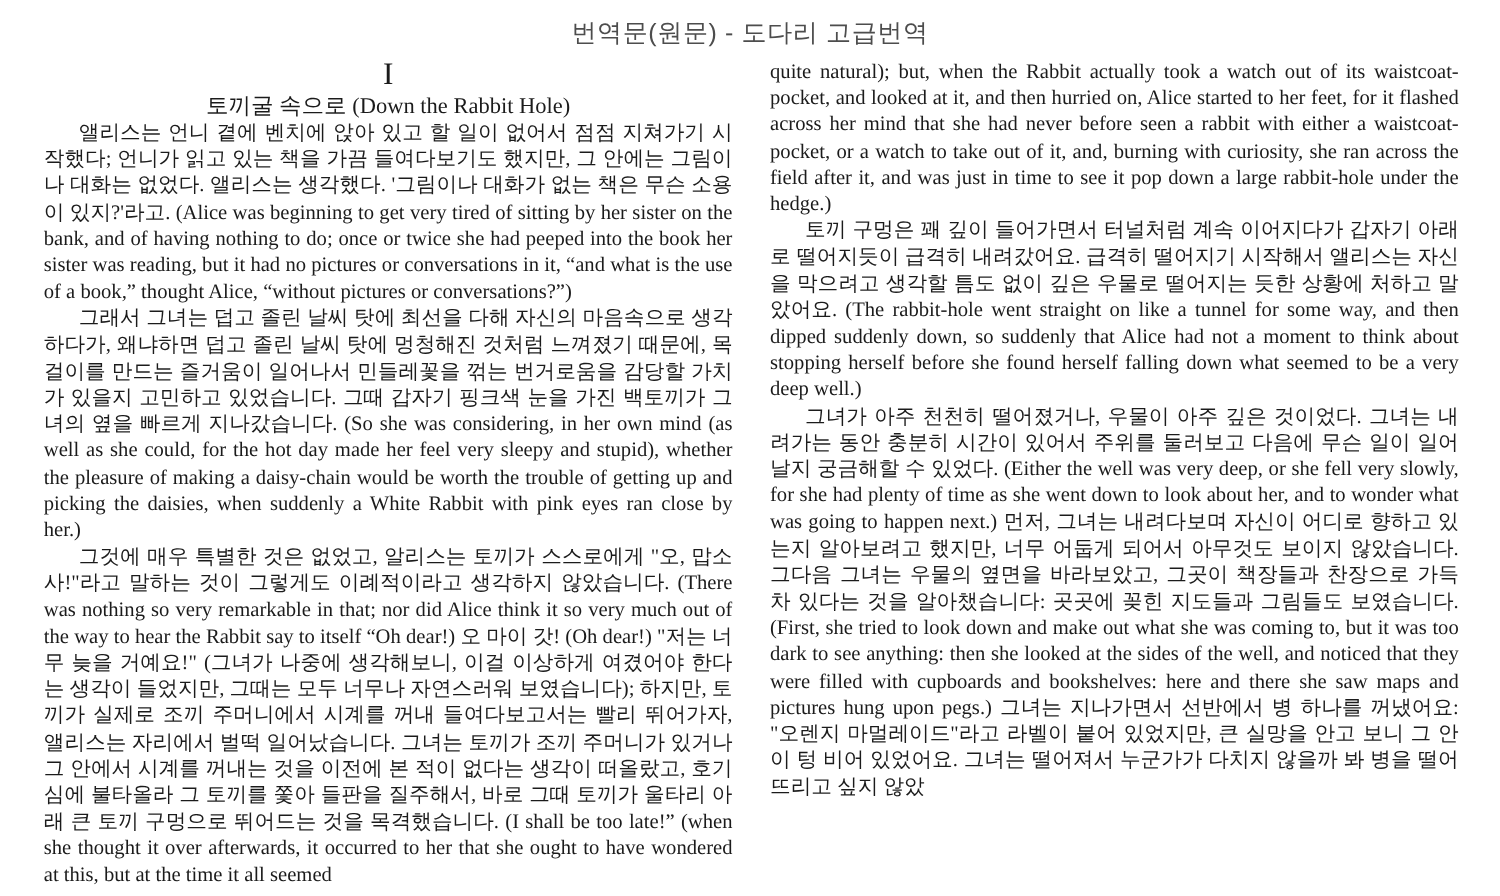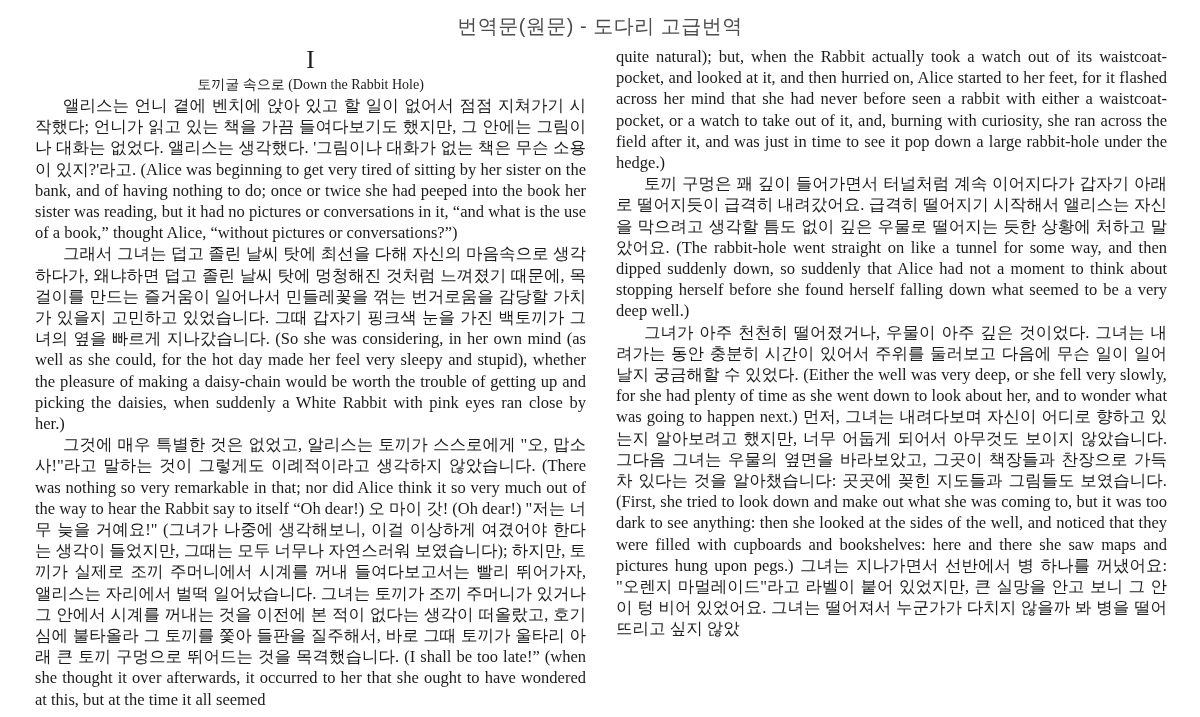"토끼굴 속으로 (Down the Rabbit" .chapter-title { font-size: 14px -> 18px }
